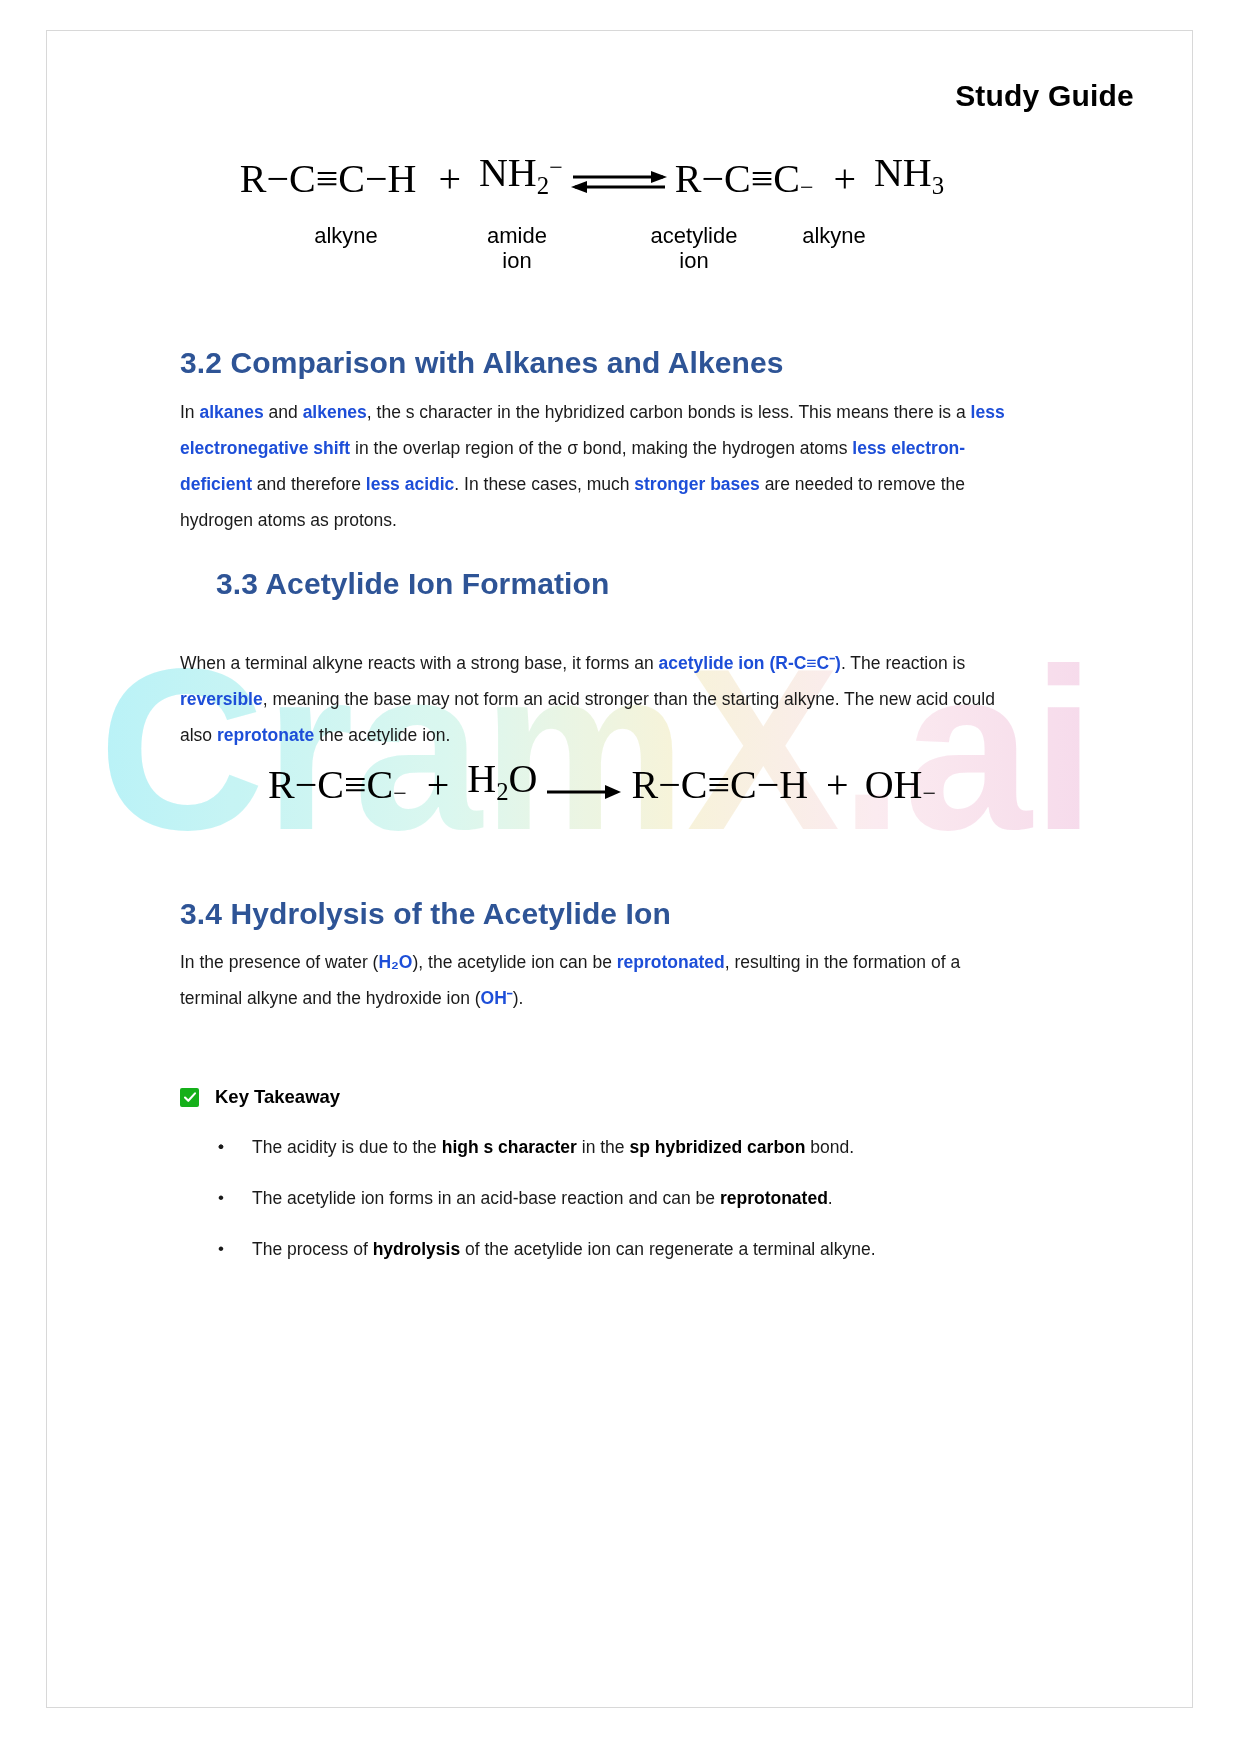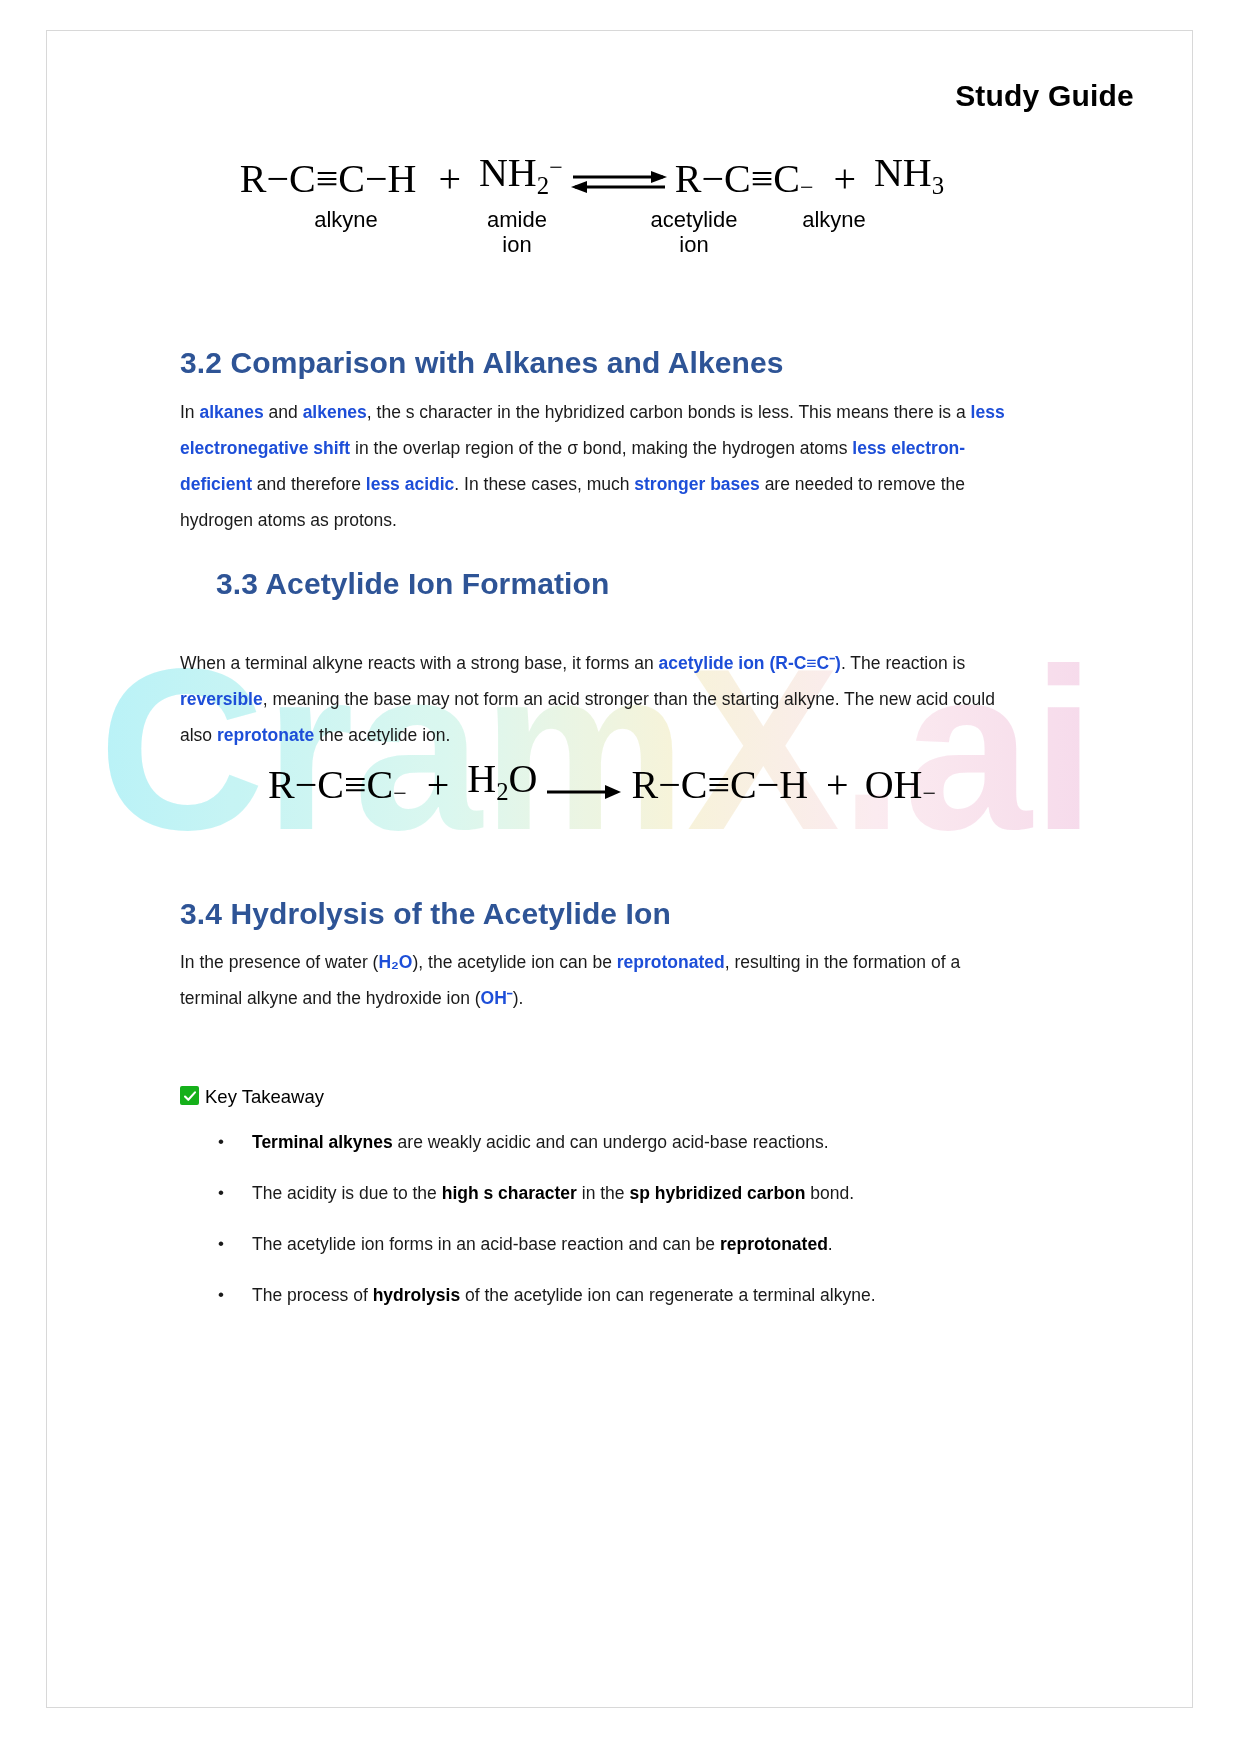"alkyne" .eq-labels { margin-top: none -> 16px }
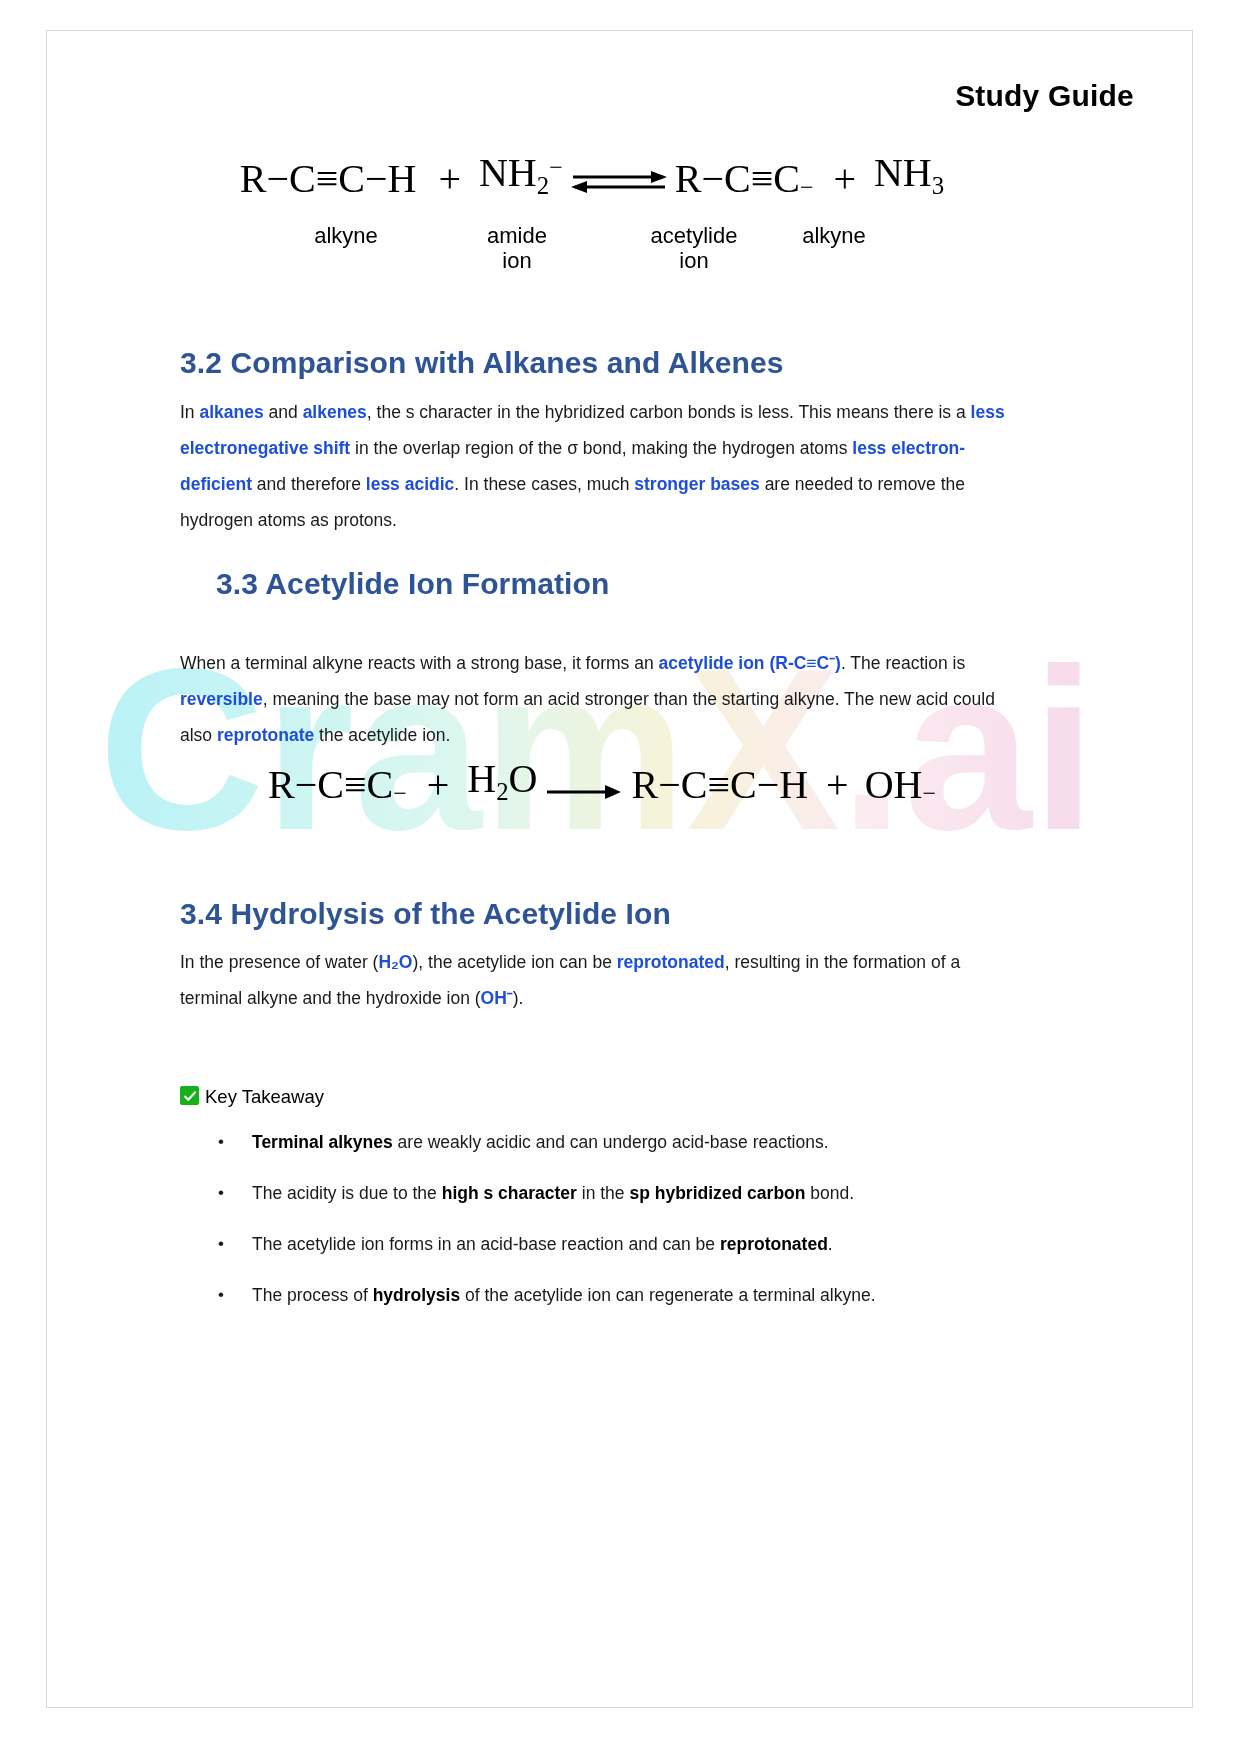"Key Takeaway" .takeaway-head { align-items: none -> center; font-weight: normal -> bold; gap: 6px -> 16px }
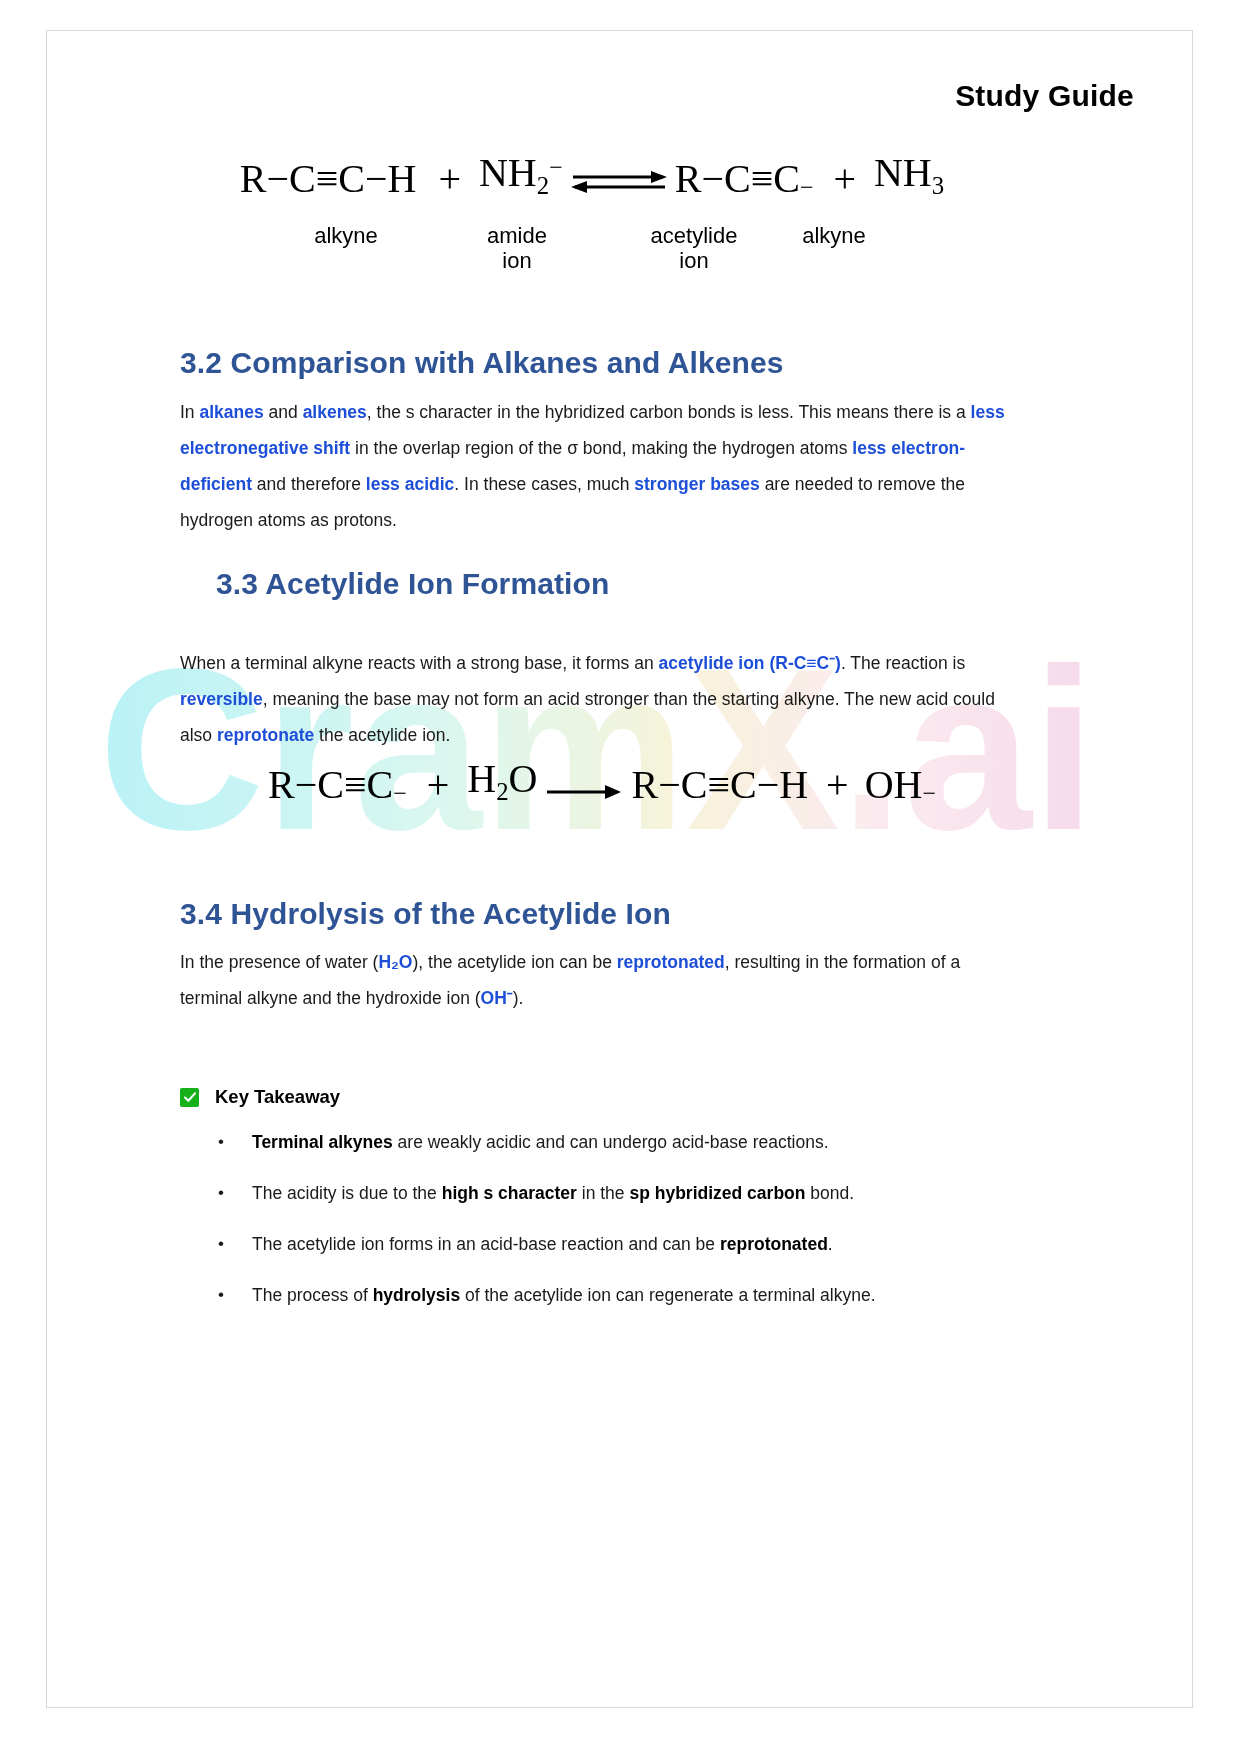"Terminal alkynes are weakly acidic" span { html: <span><b>Terminal alkynes</b><span> are weakly acidic and can undergo acid-base reactions.</span></span> -> none }
